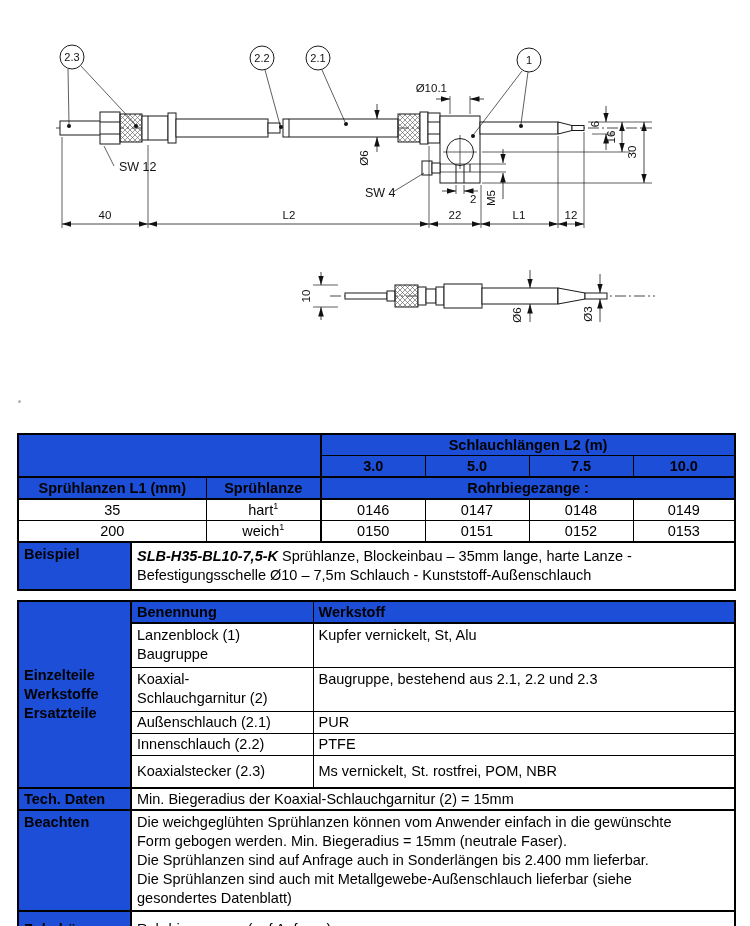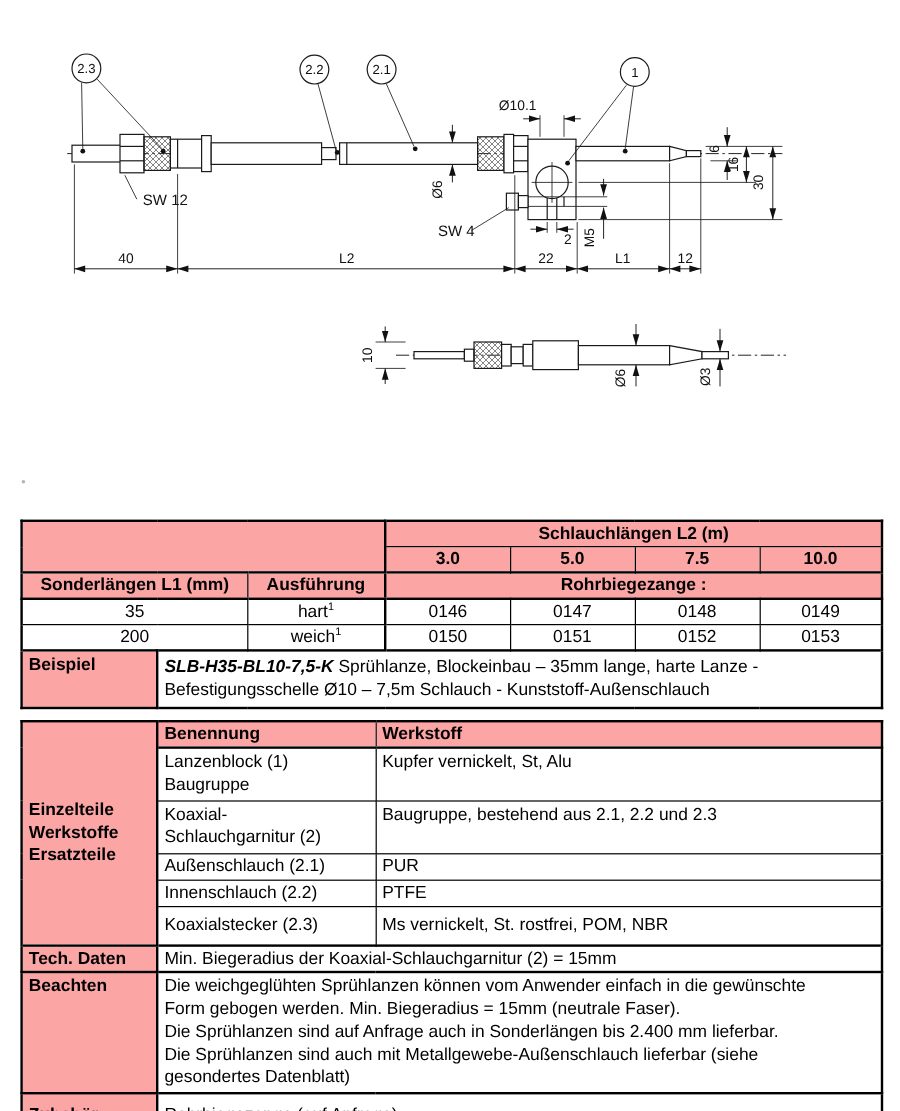"Schlauchlängen L2 (m)" .hd { background: #fca5a5 -> #1d4ed8 }
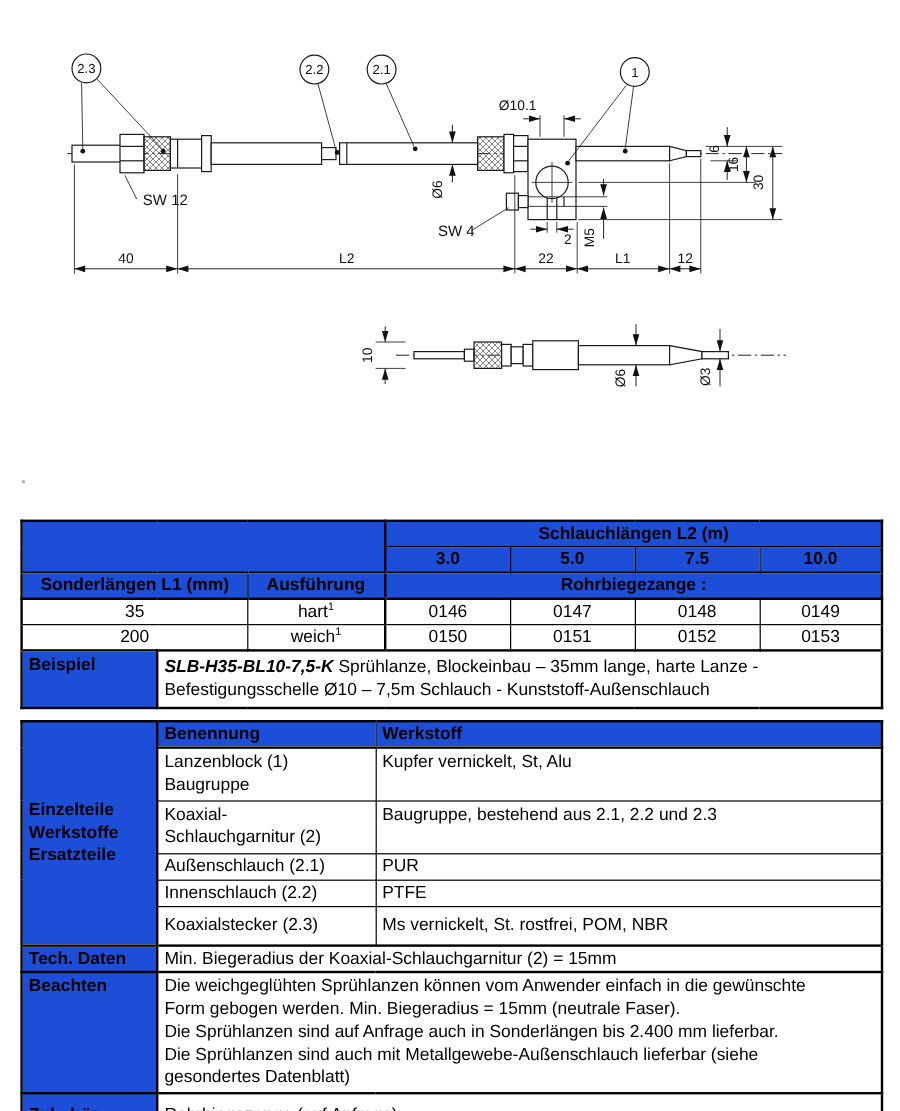"Sonderlängen L1 (mm)" td.hd { text: Sonderlängen -> Sprühlanzen }
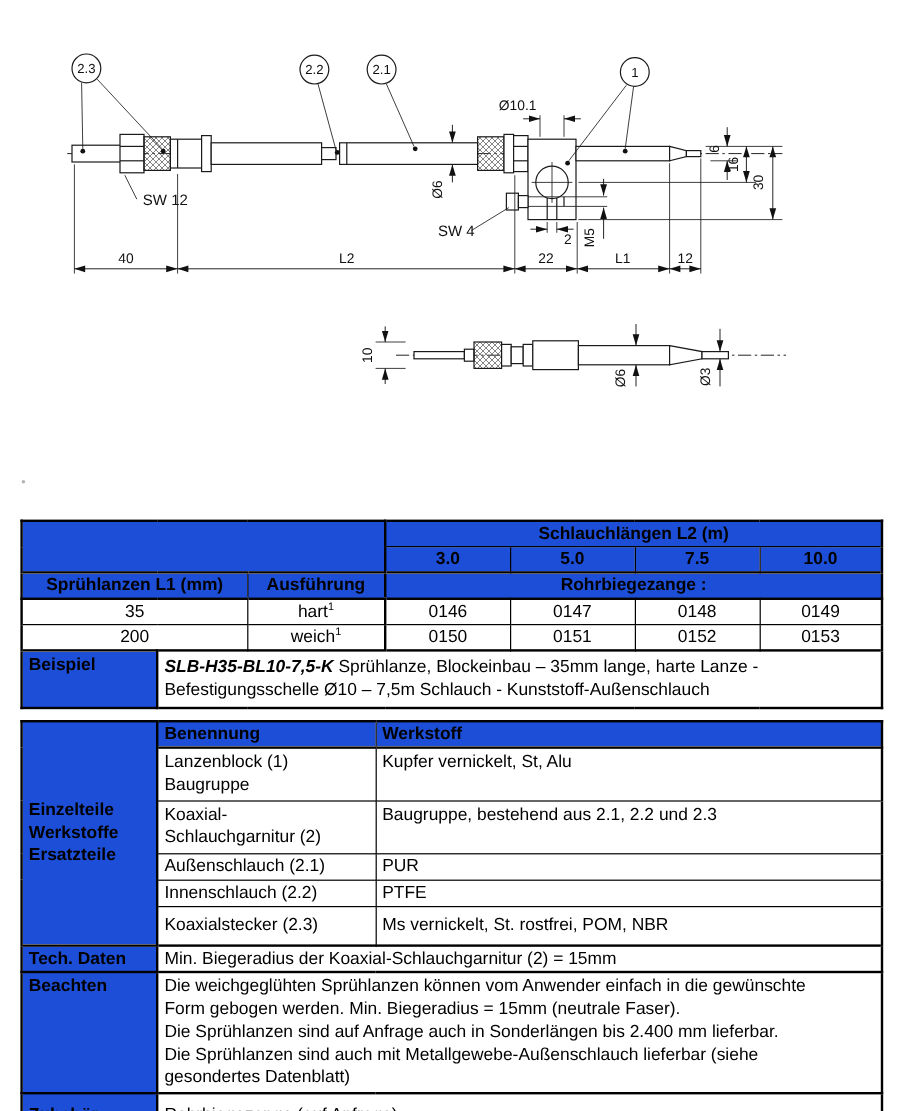"Ausführung" td.hd { text: Ausführung -> Sprühlanze }
